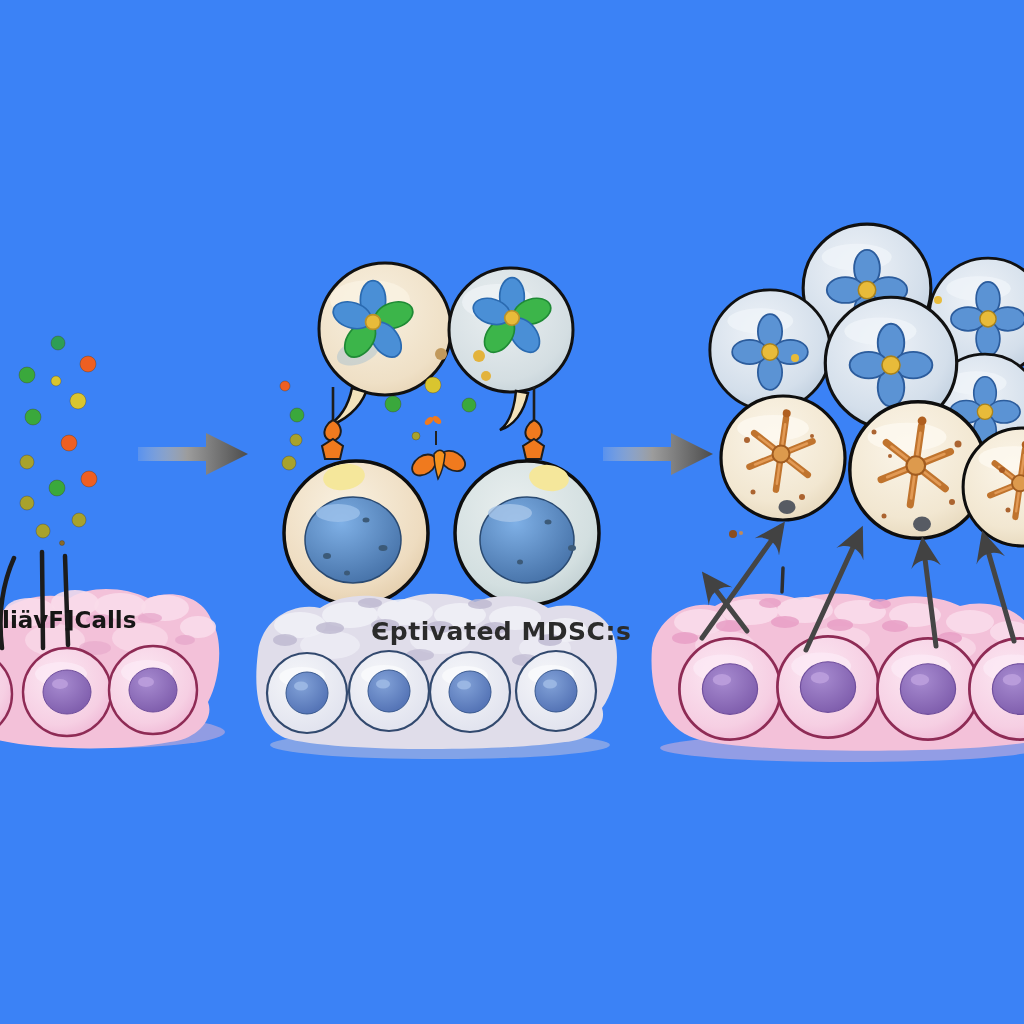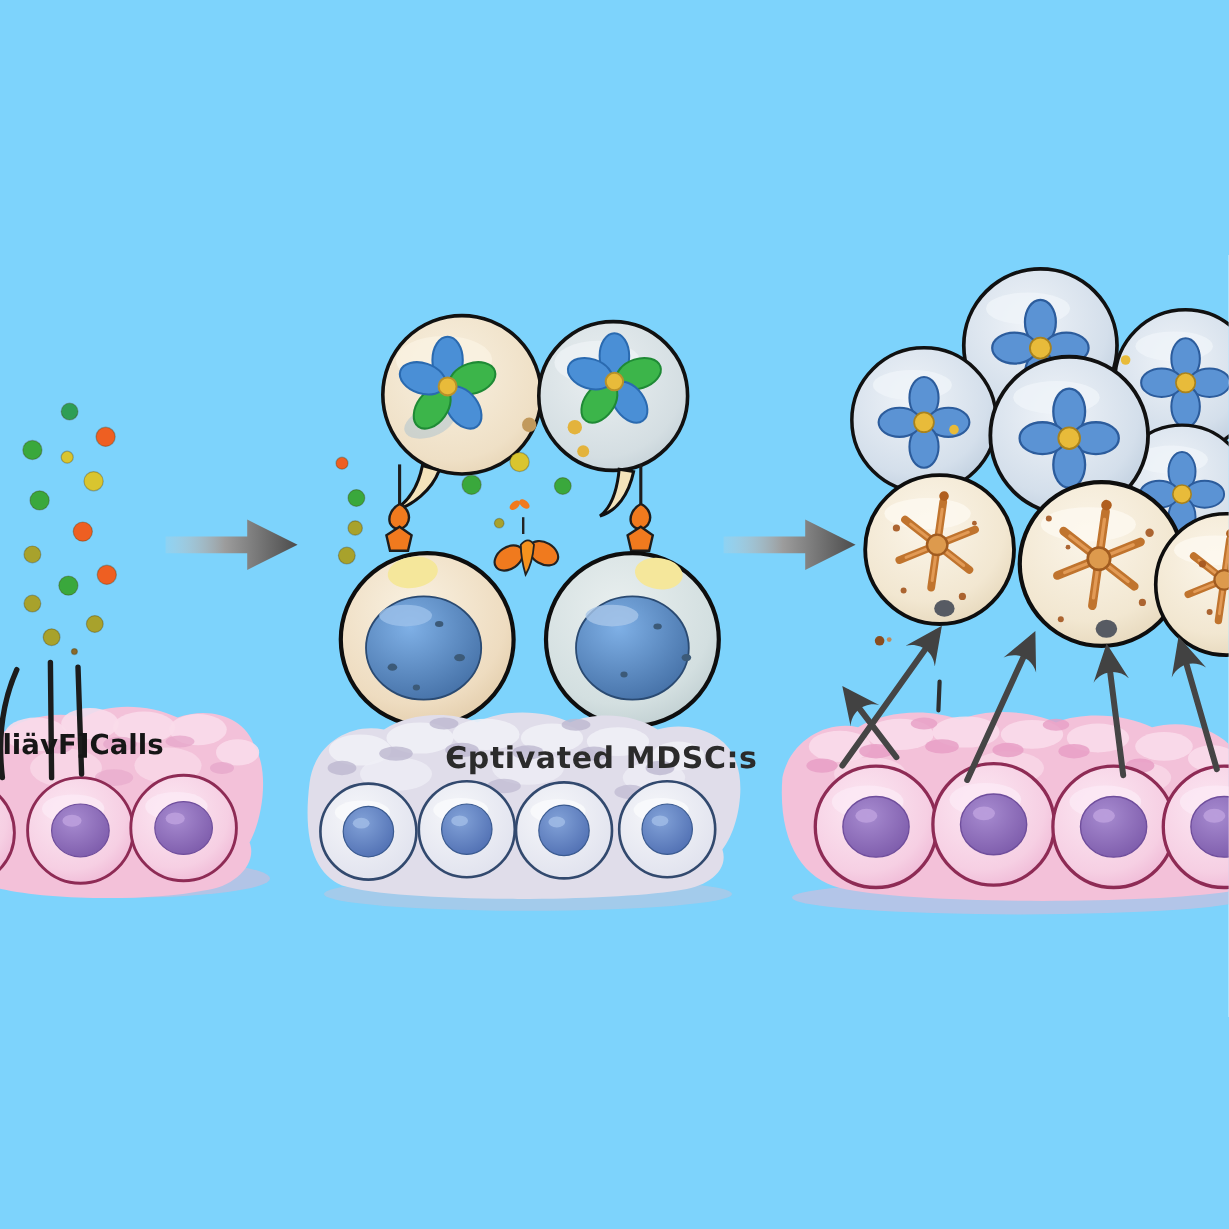"liävF]Calls" .stage { background: #7dd3fc -> #3b82f6 }
